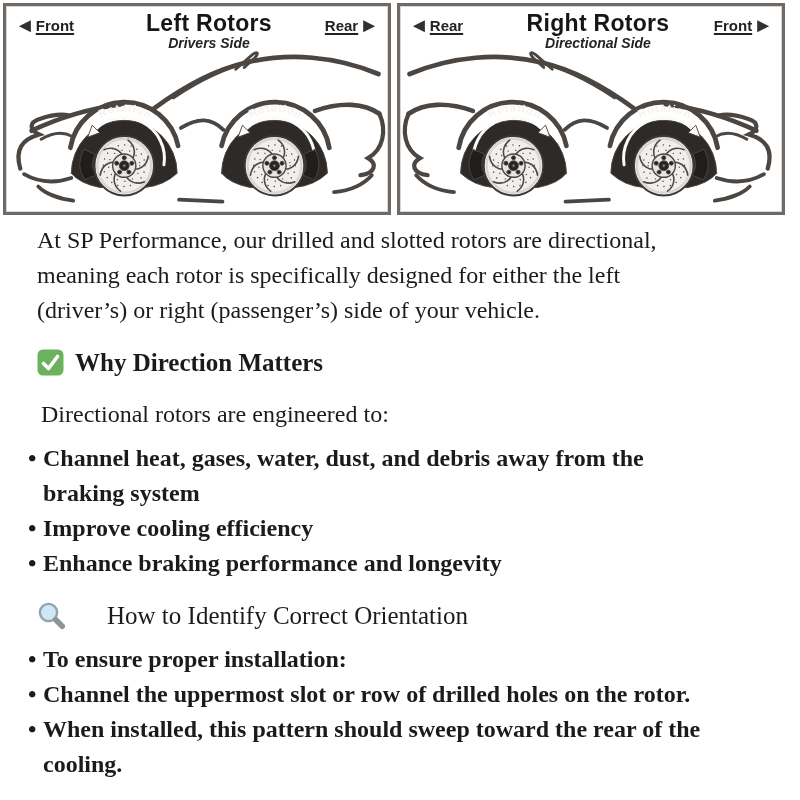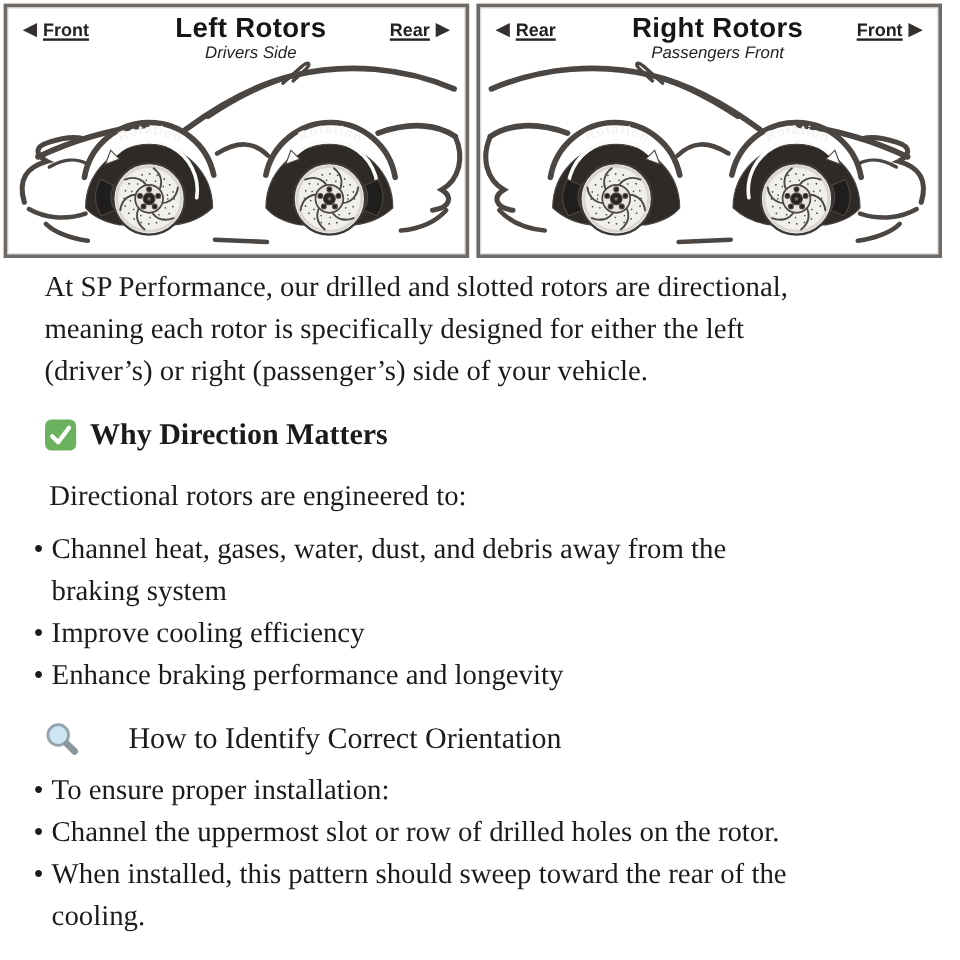"Drivers Side" .panel-subtitle { font-weight: normal -> bold }
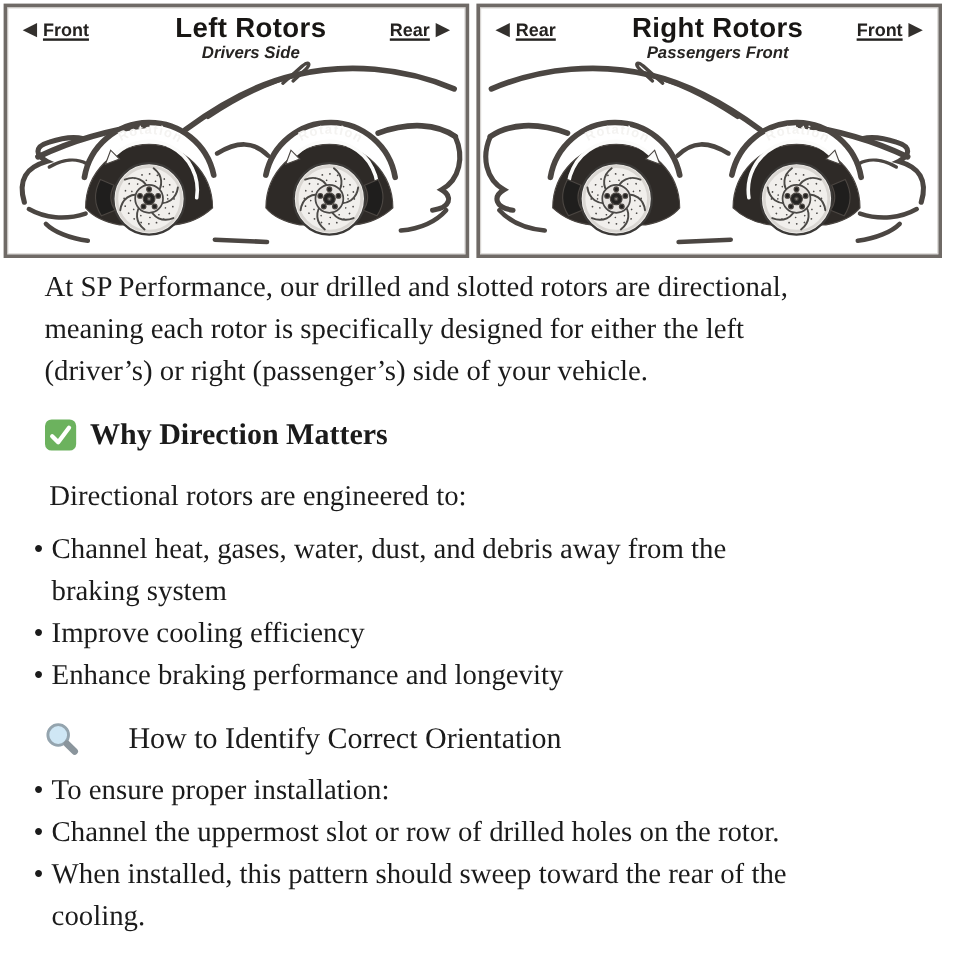"Passengers Front" div.panel-subtitle { text: Passengers Front -> Directional Side }
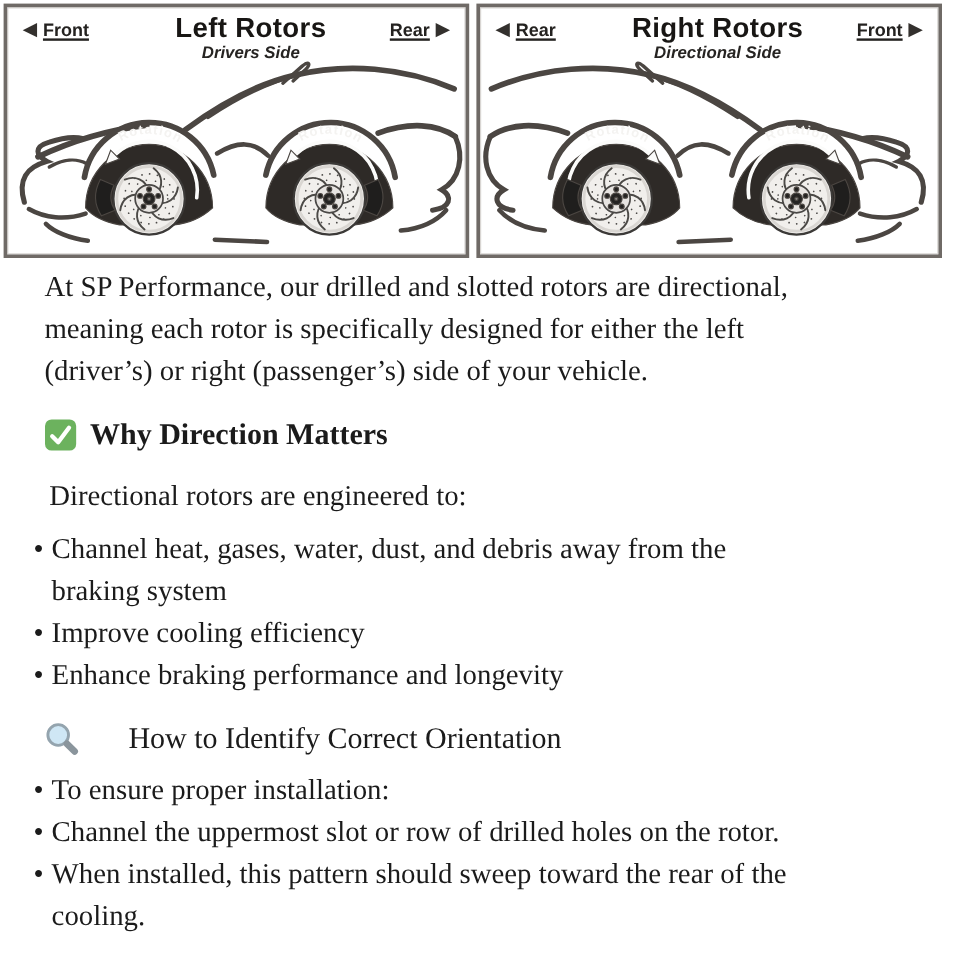"Channel heat, gases, water, dust," ul { font-weight: none -> bold }
